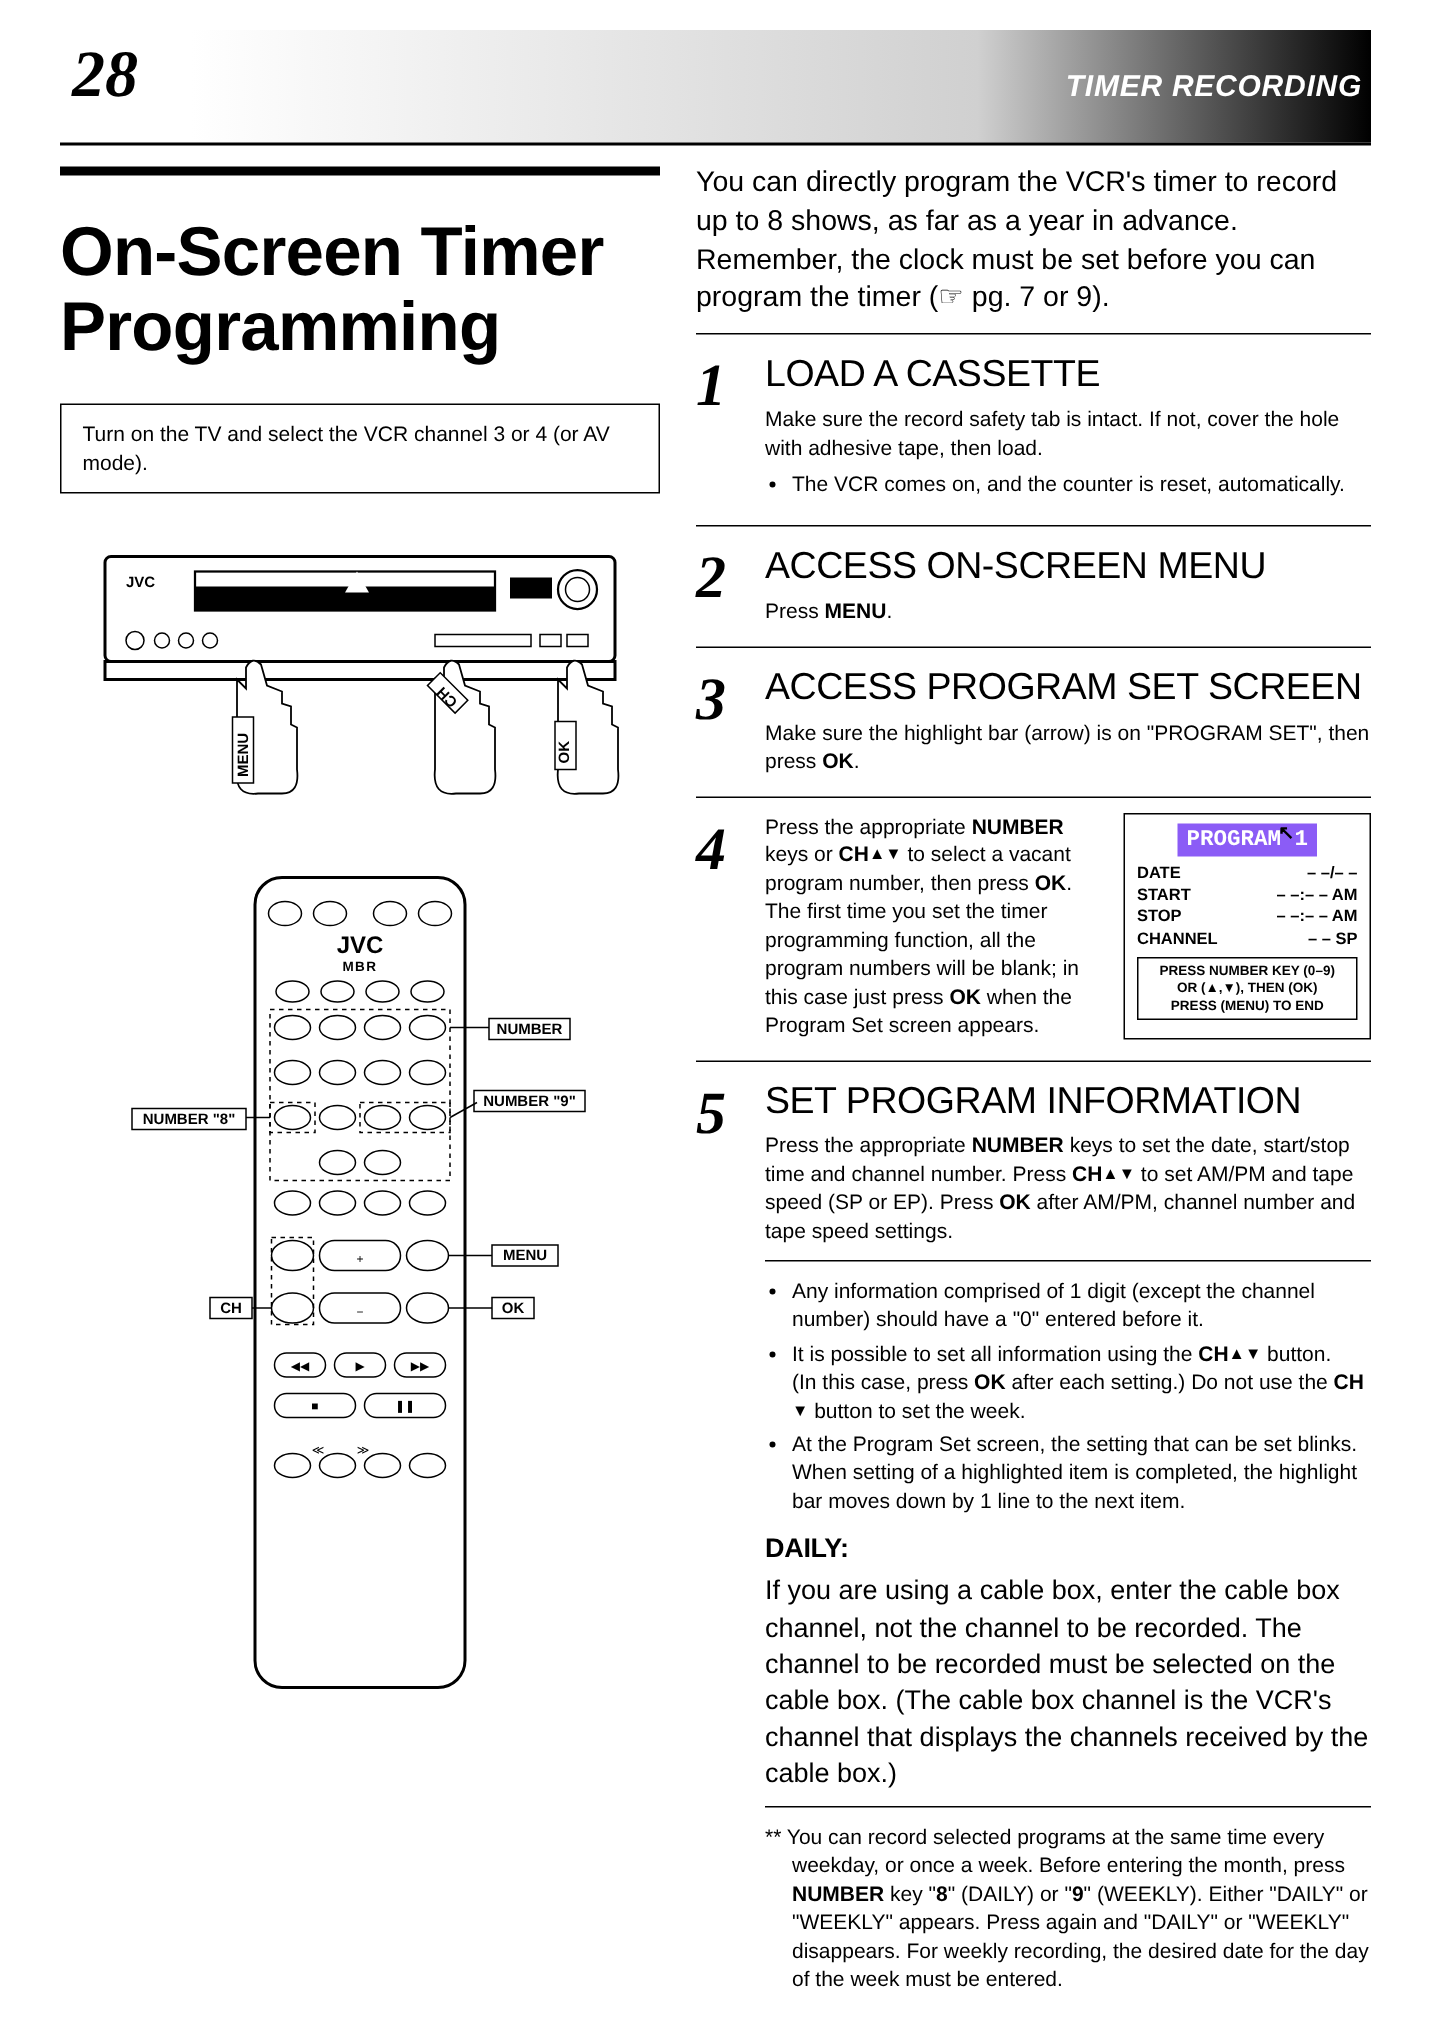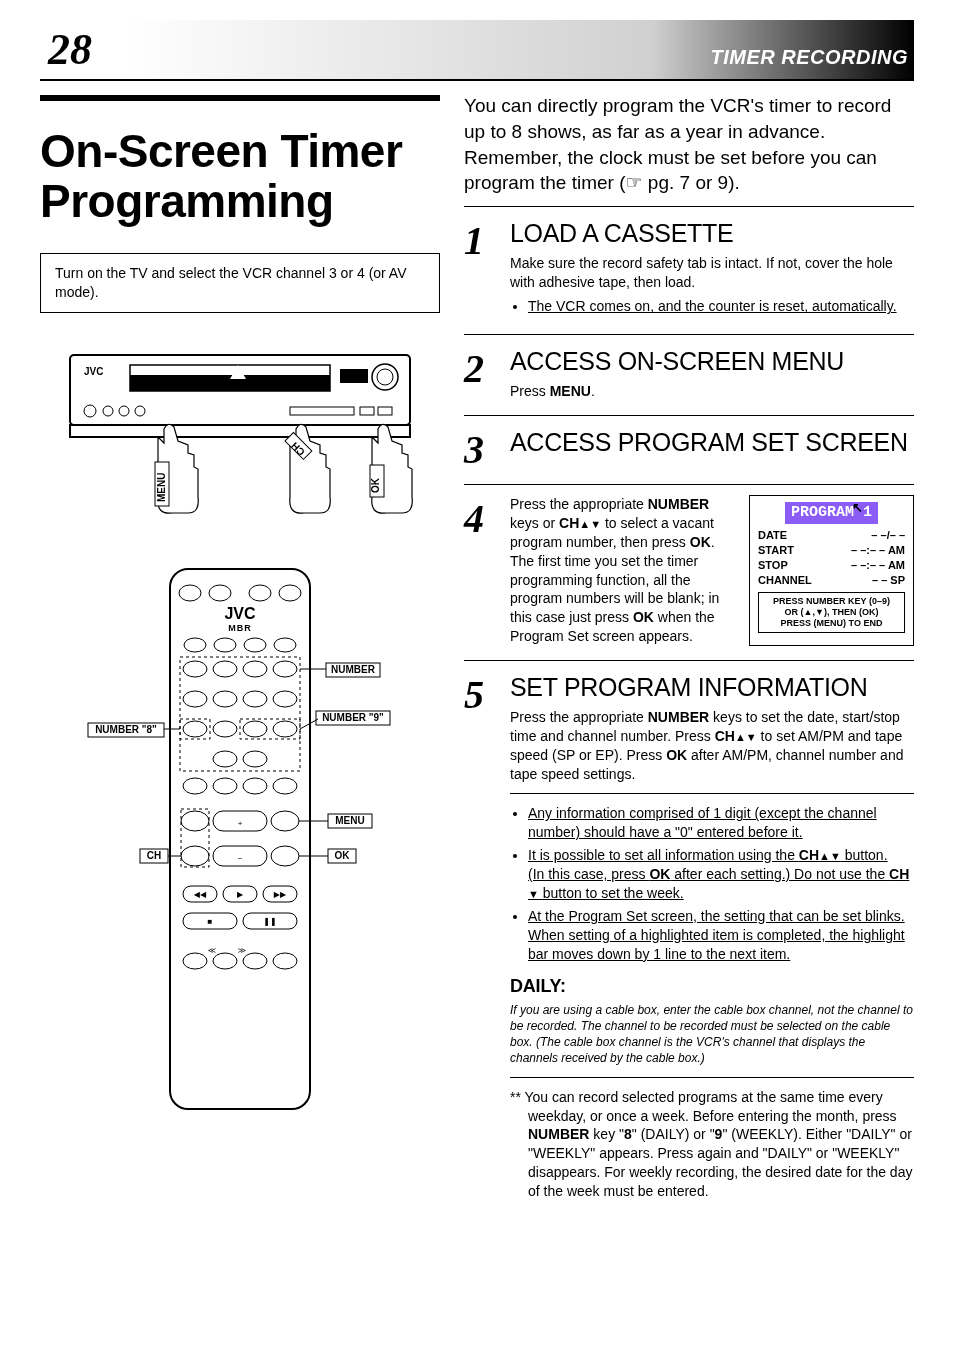"28" .header-row { padding-bottom: 0 -> 16px }
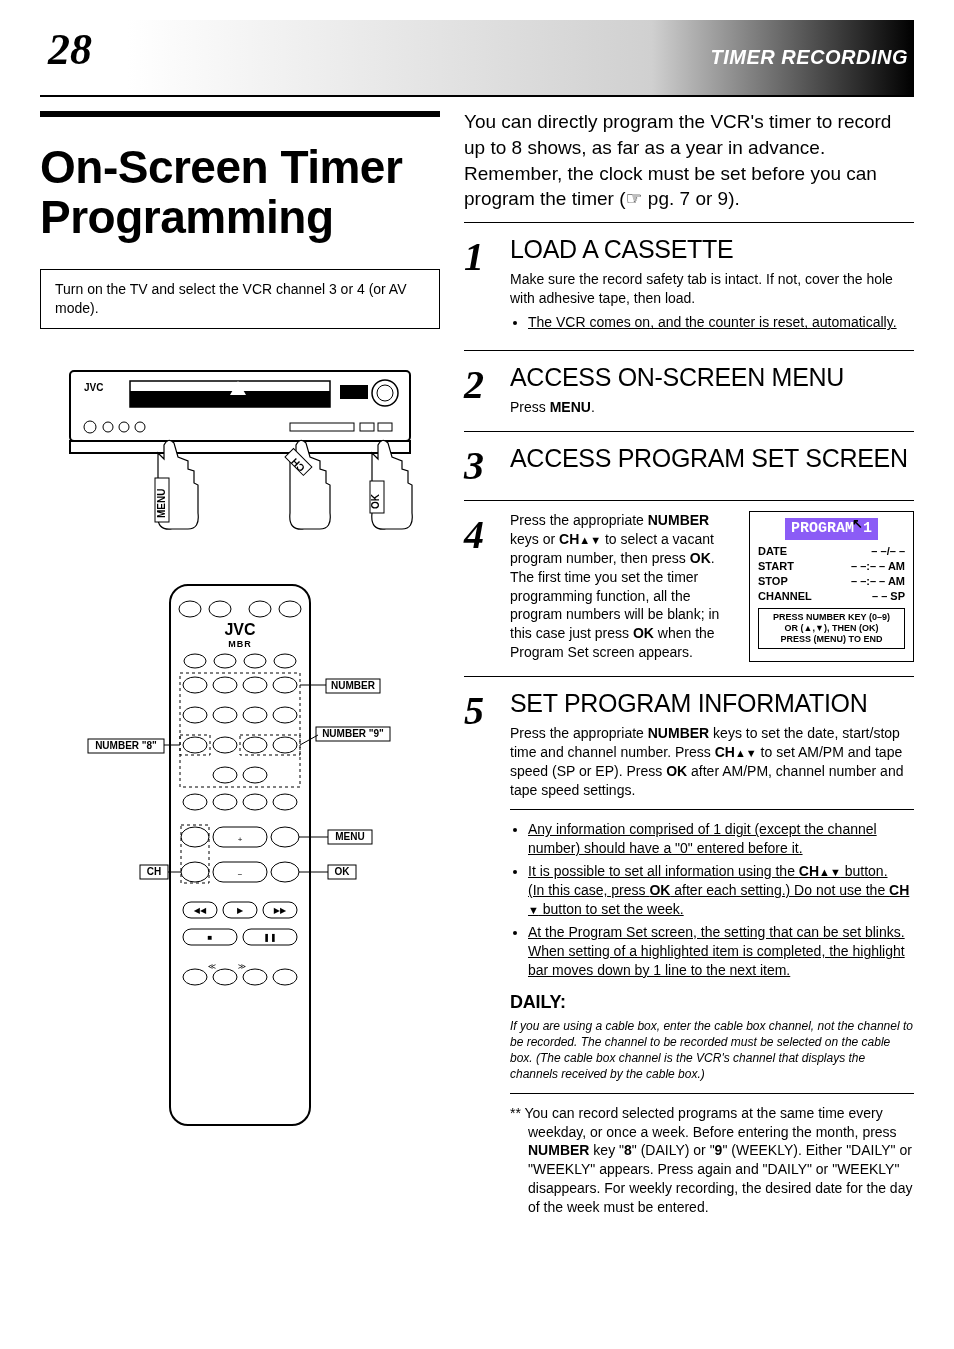"The VCR comes on, and" .bullets { text-decoration: underline -> none }
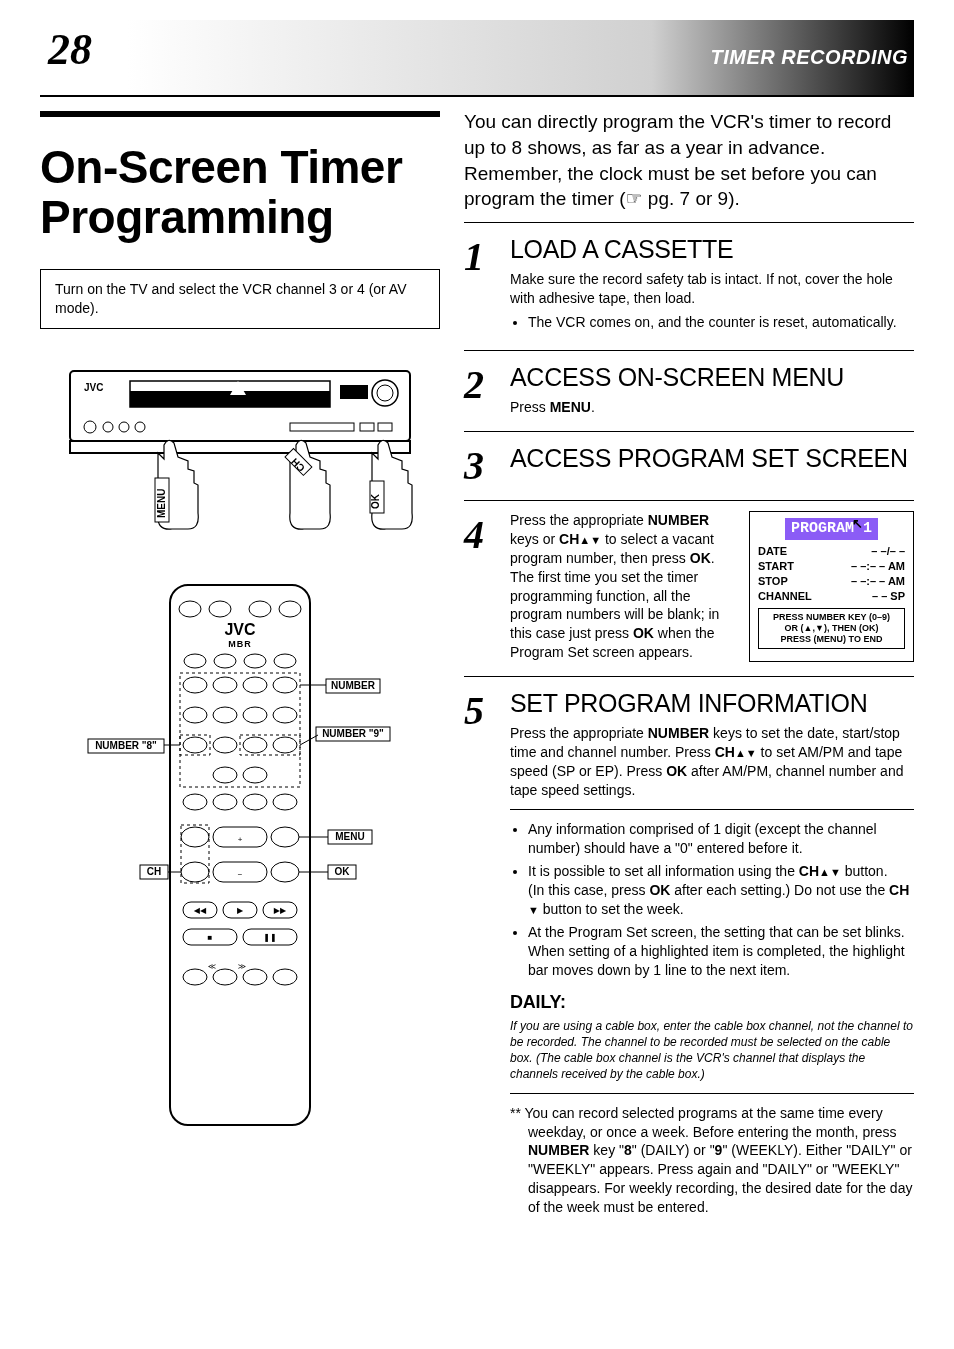"Make sure the highlight bar" div.step-text { html: none -> <div> <span>Make sure the highlight bar (arrow) is on "PROGRAM SET", then press </span><span>OK</span><span>.</span> </div> }
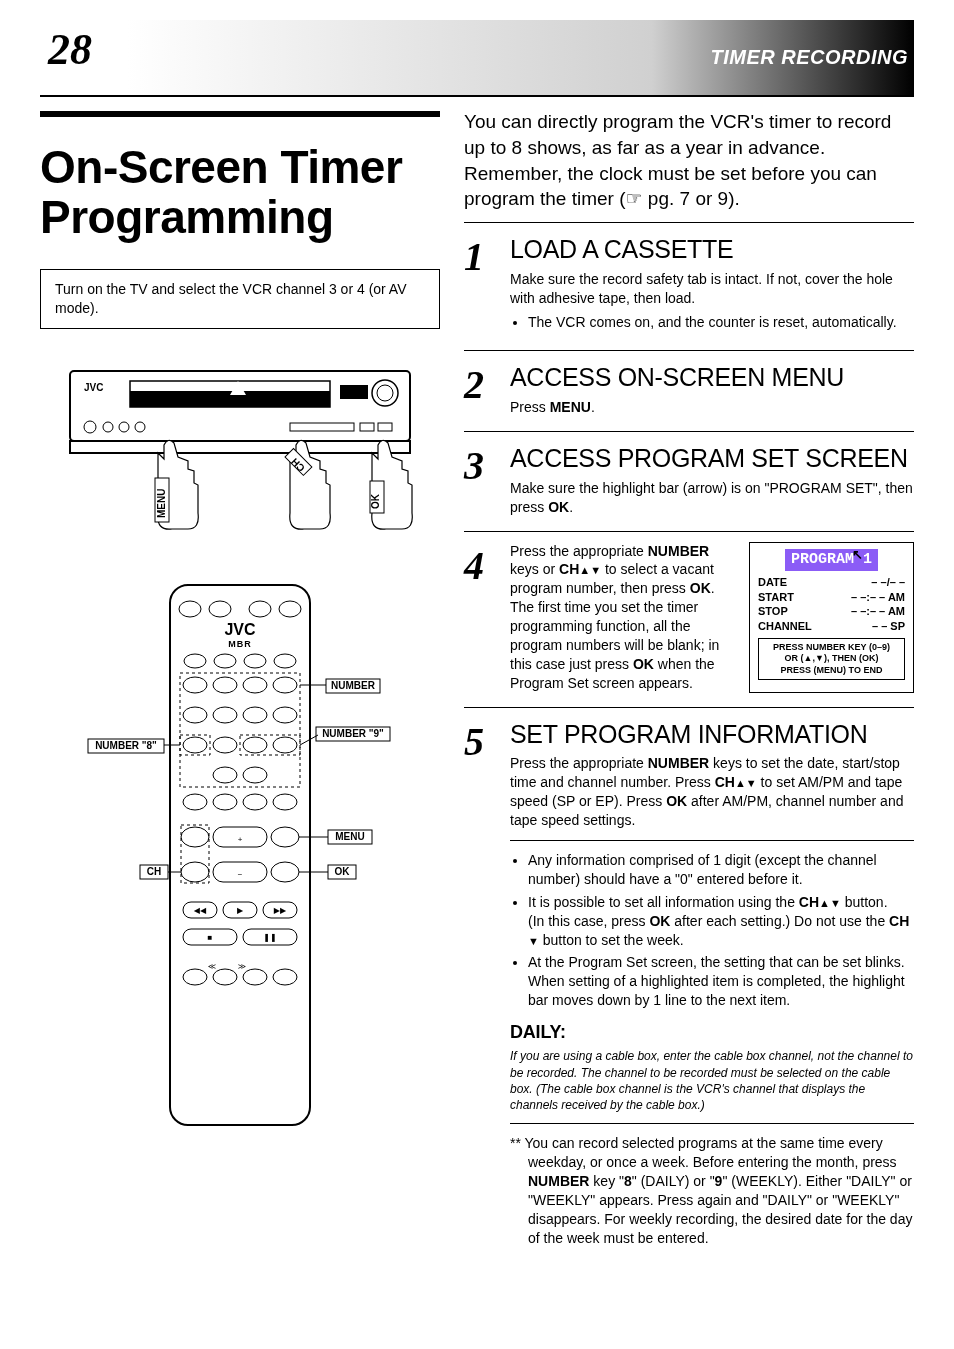"If you are using a" .note-body { font-size: 12px -> 18px; font-style: italic -> none }
